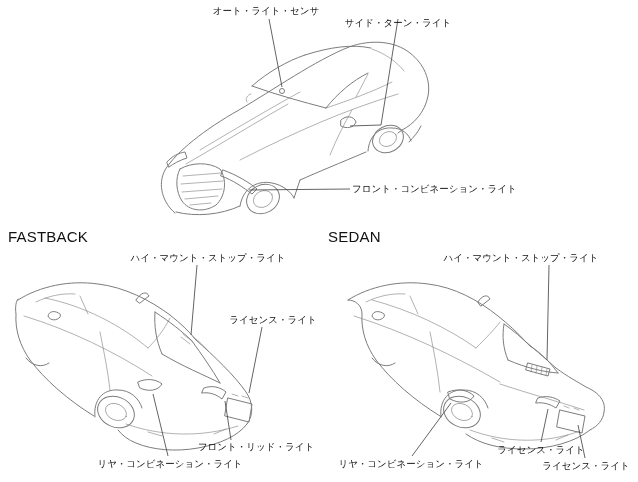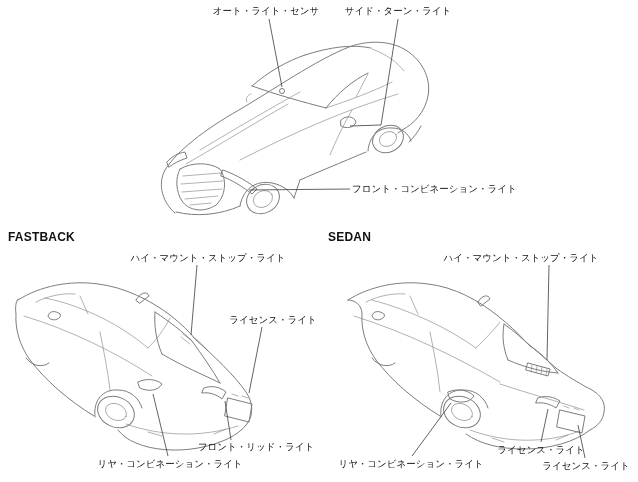"サイド・ターン・ライト" div.lbl { top: 5px -> 17px }
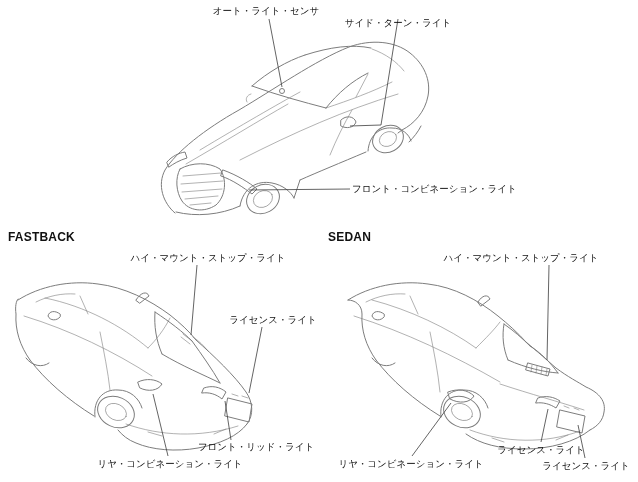"FASTBACK" .sec { font-size: 12px -> 15px; font-weight: bold -> normal }
